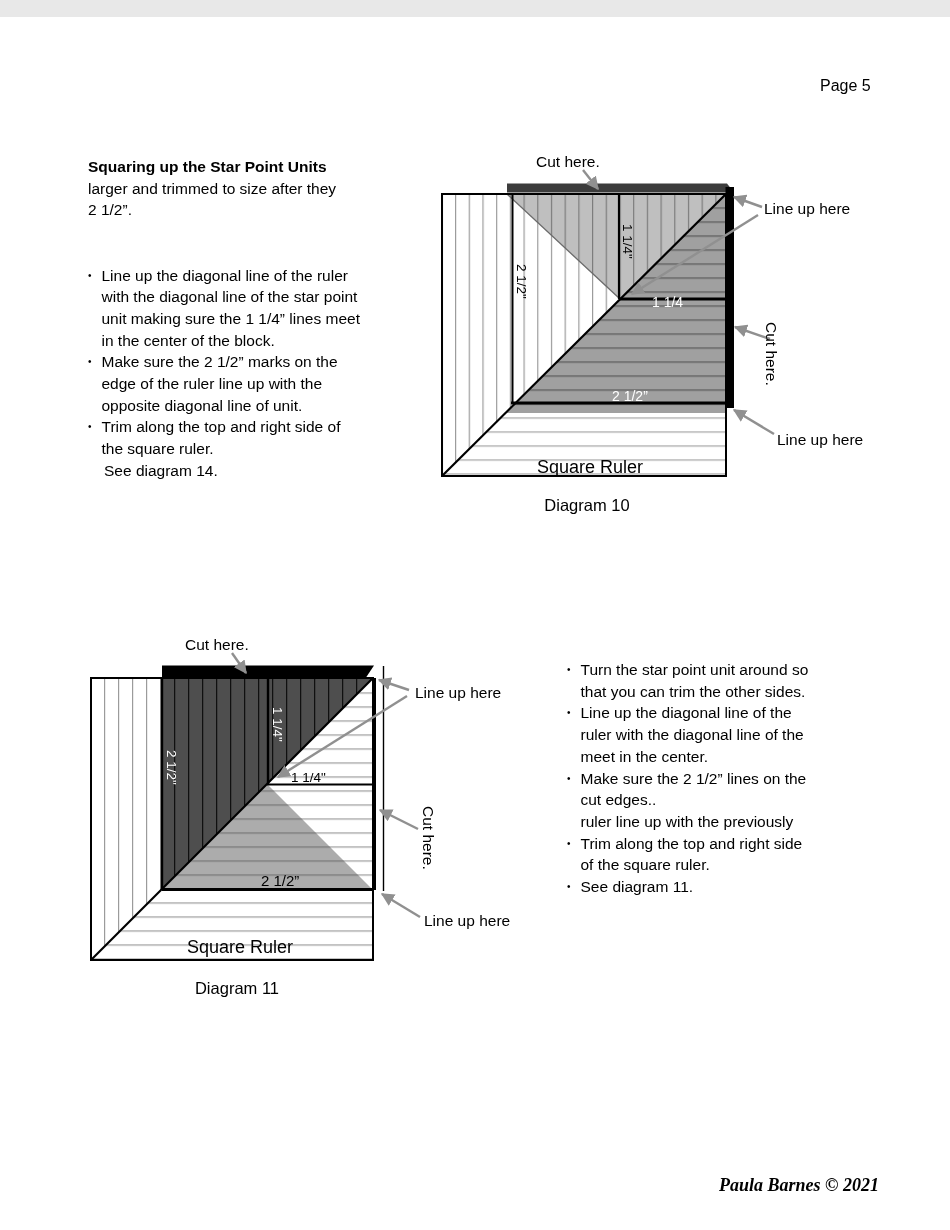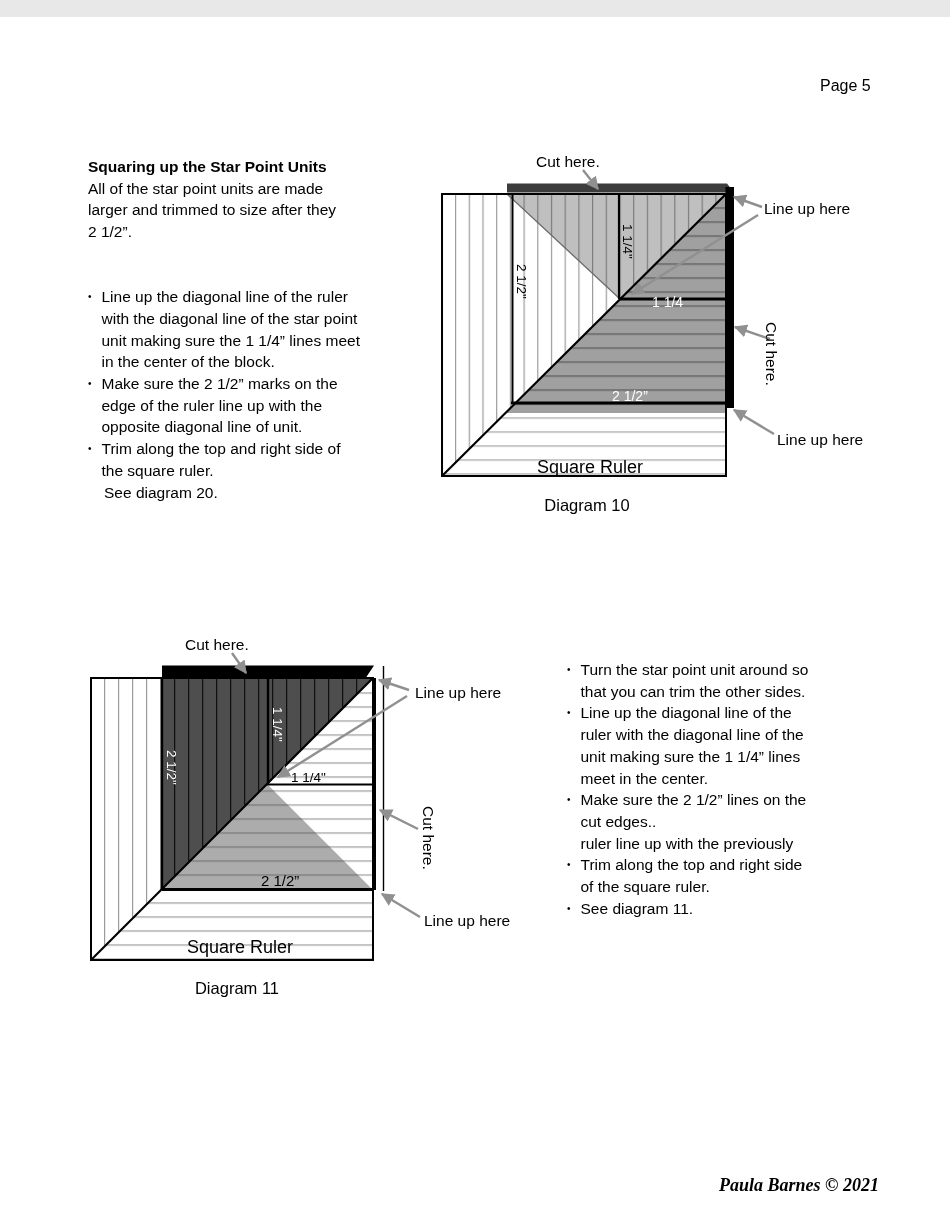"All of the star point" div { html: <div>All of the star point units are made</div> -> none }
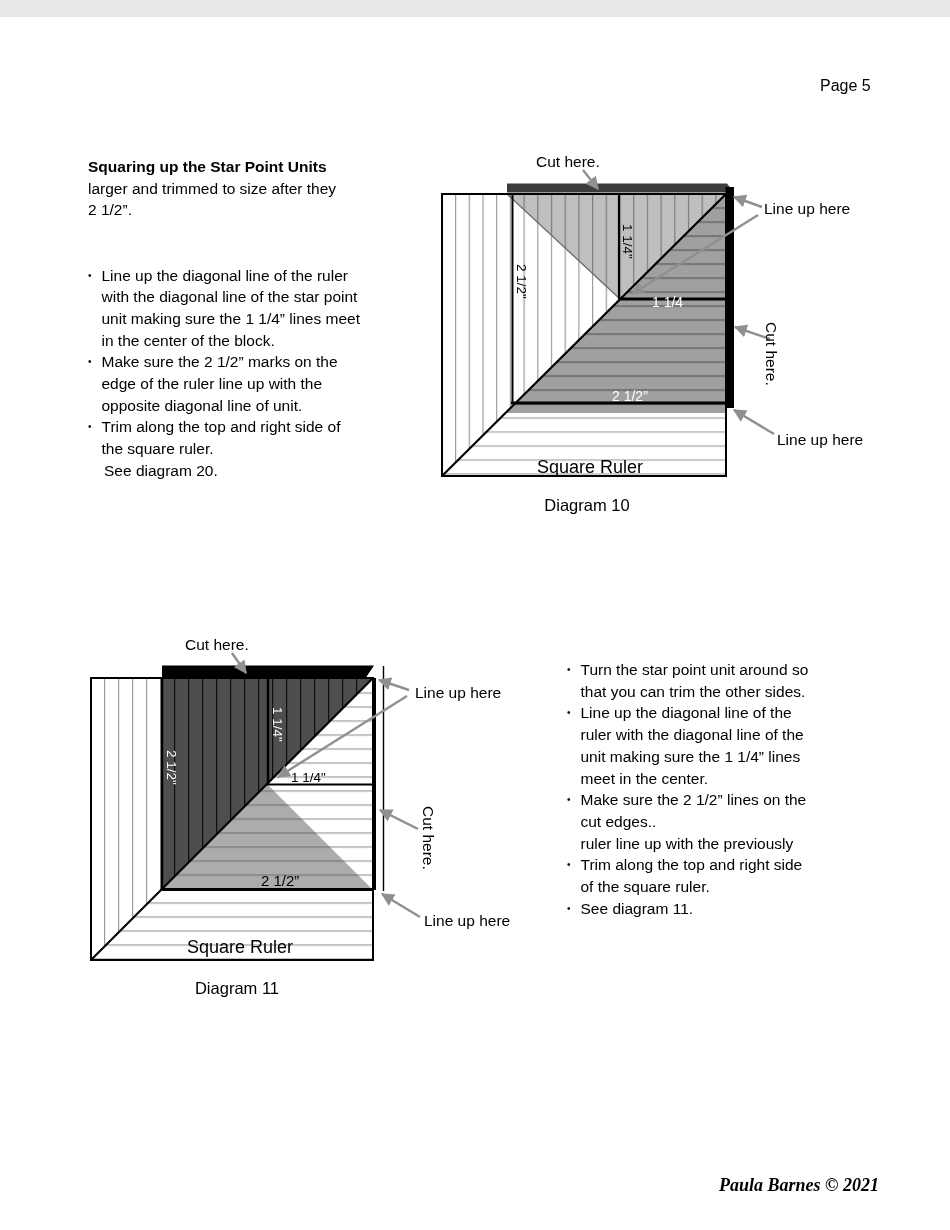"See diagram 20." div.note { text: 20 -> 14 }
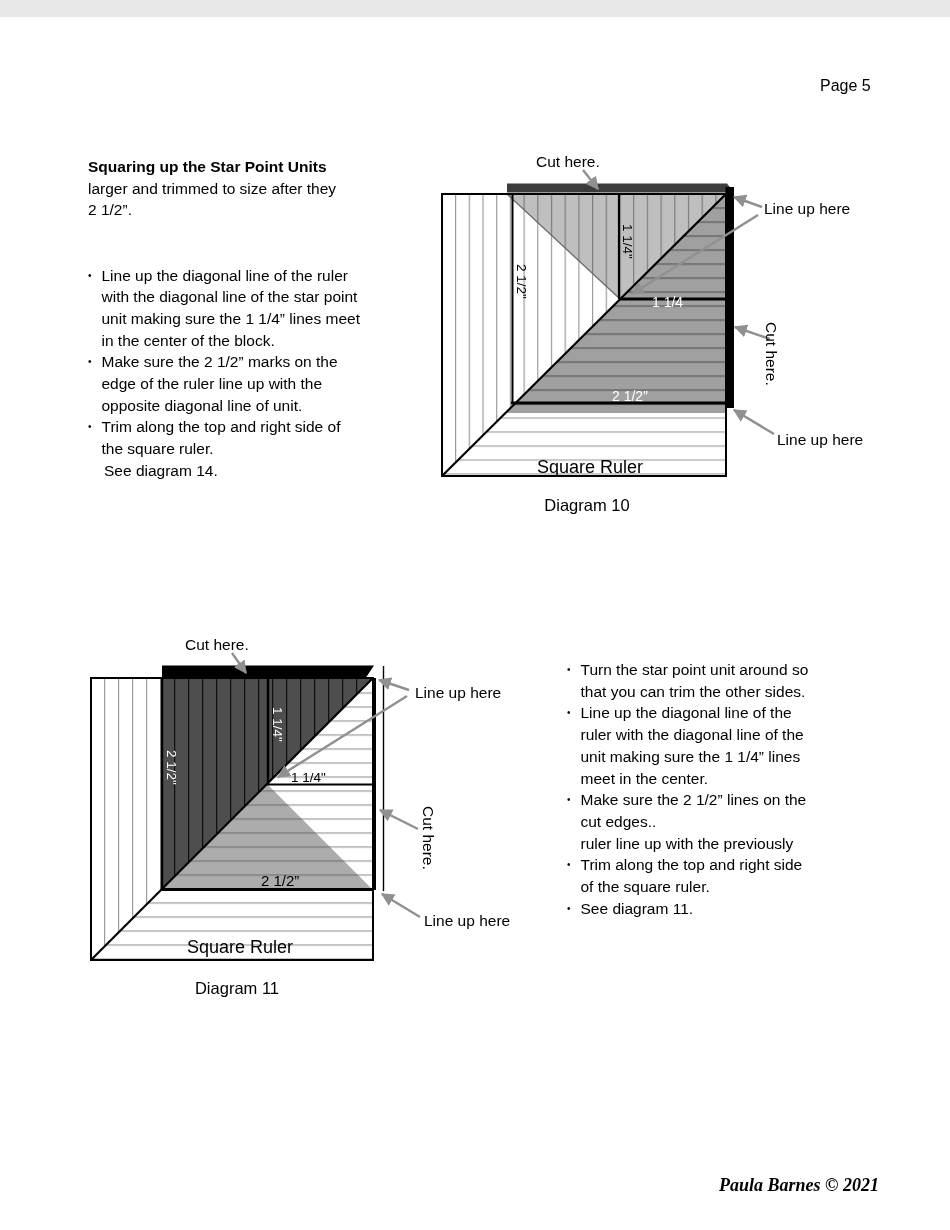"unit making sure the 1 1/4” lines" div.bl { html: <div><span>unit making sure the 1 1/4” lines</span></div> -> none }
